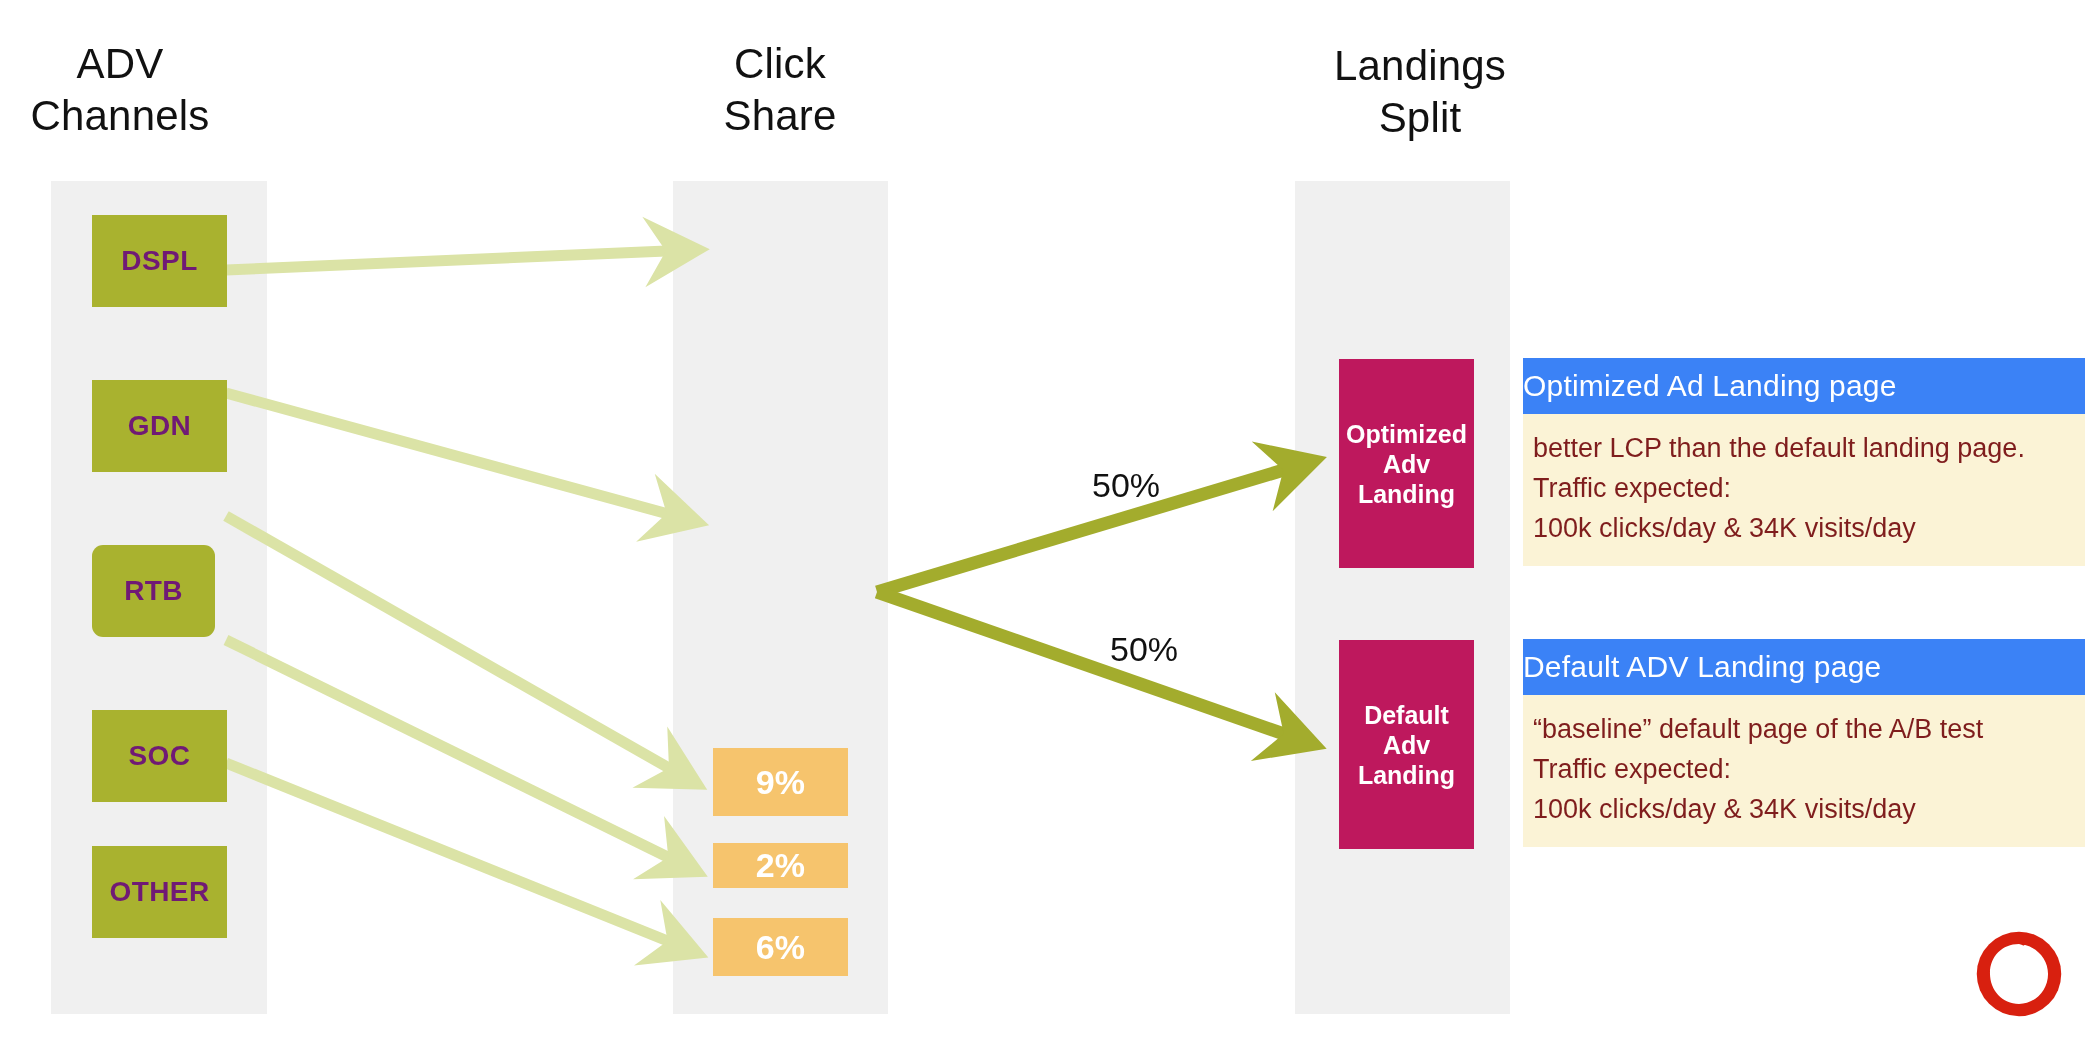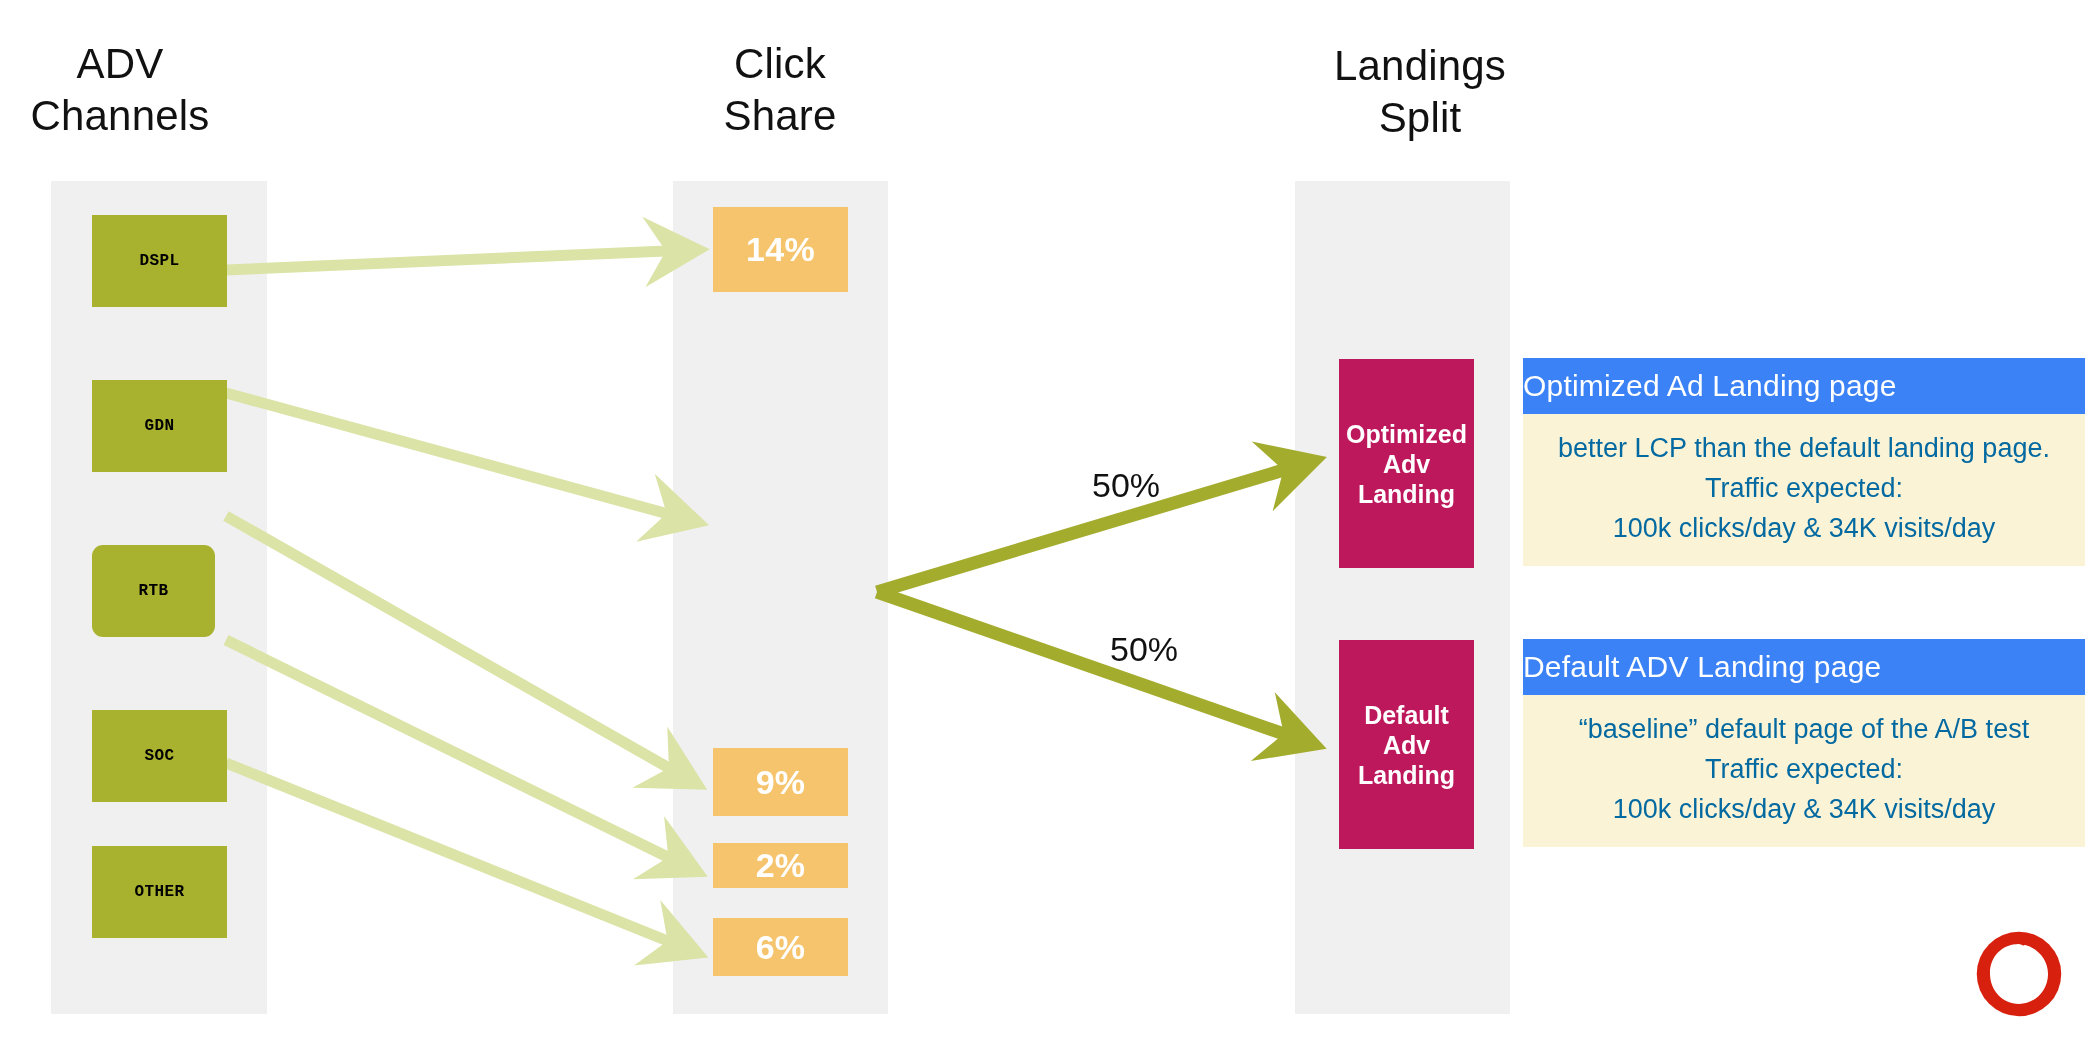"DSPL" .chan-box { color: #000000 -> #701a75; font-family: Liberation Mono, monospace -> none; font-size: 16px -> 28px }
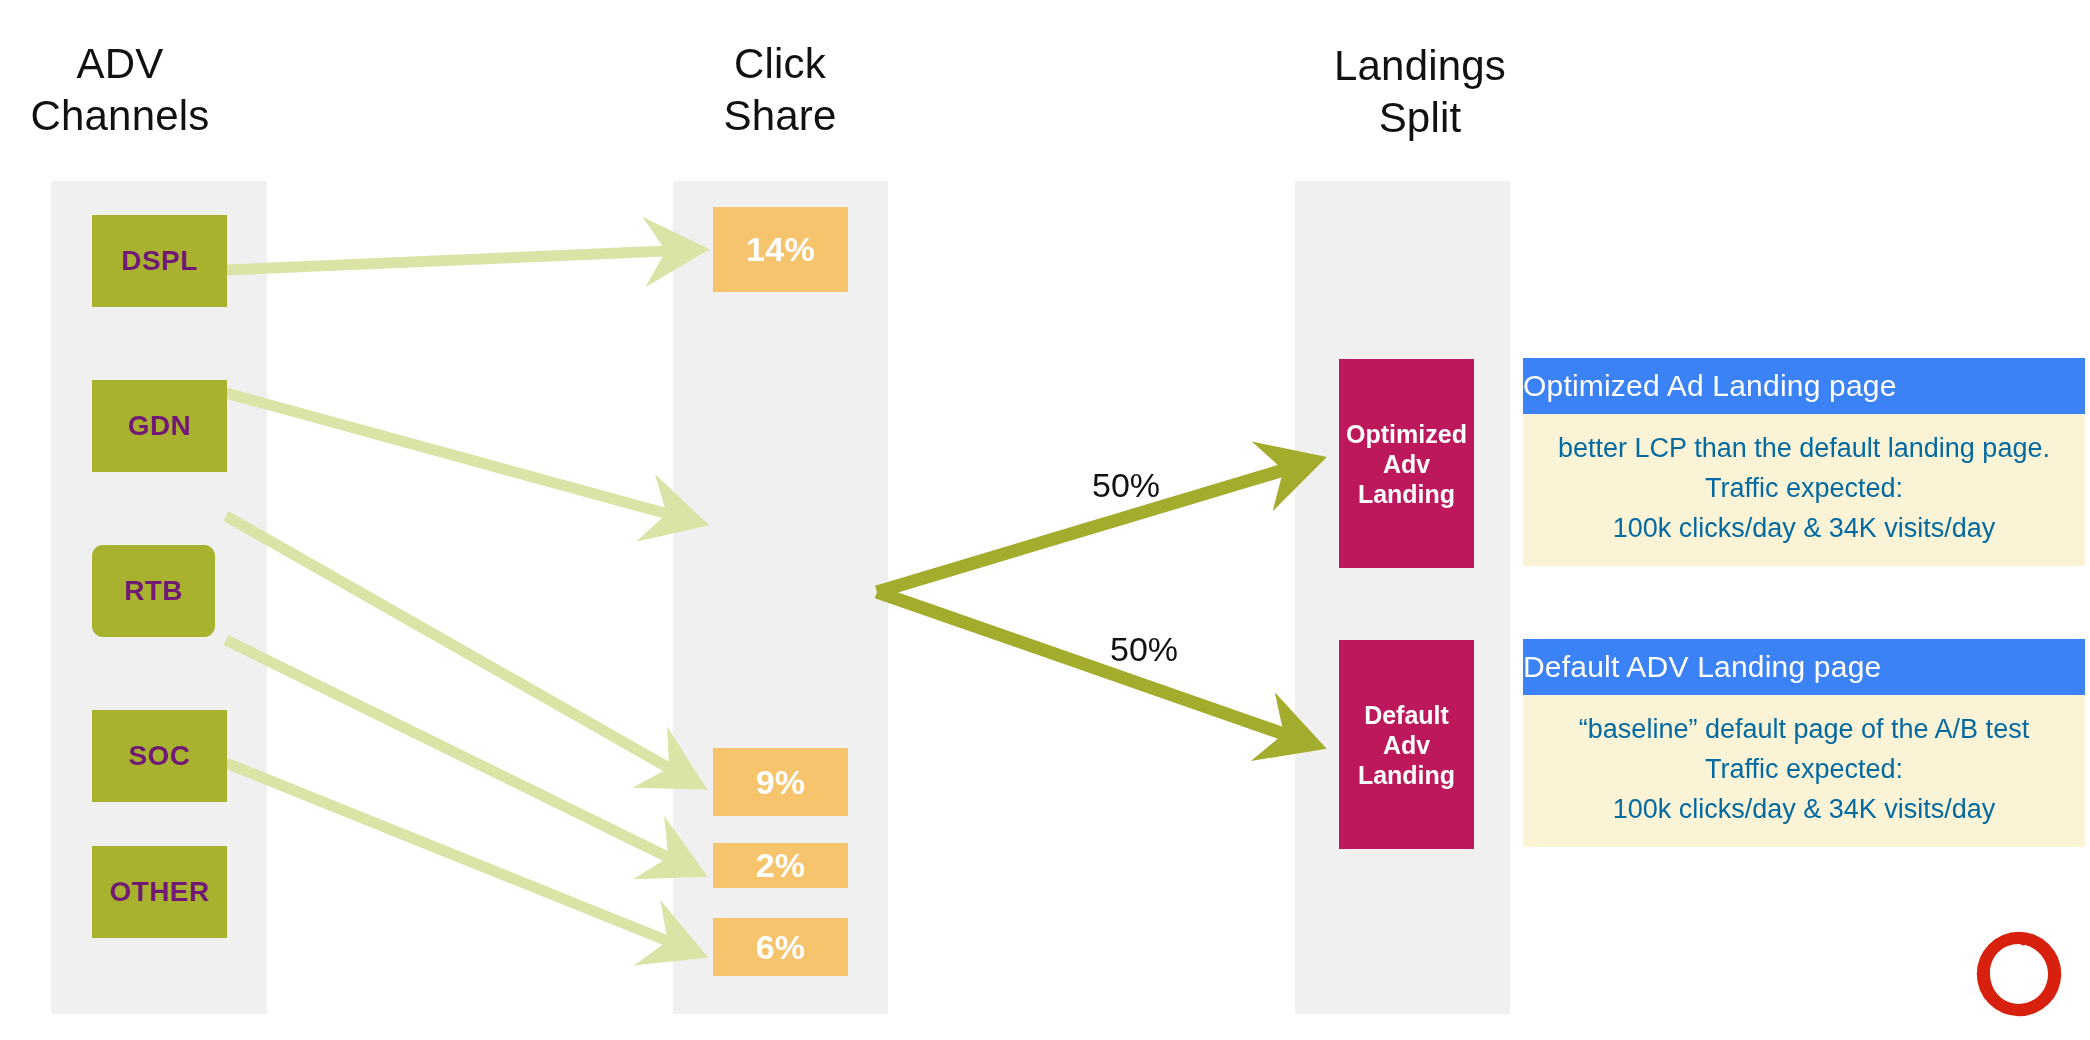"14%" div.share-box { html: <div> <span>14%</span> </div> -> none }
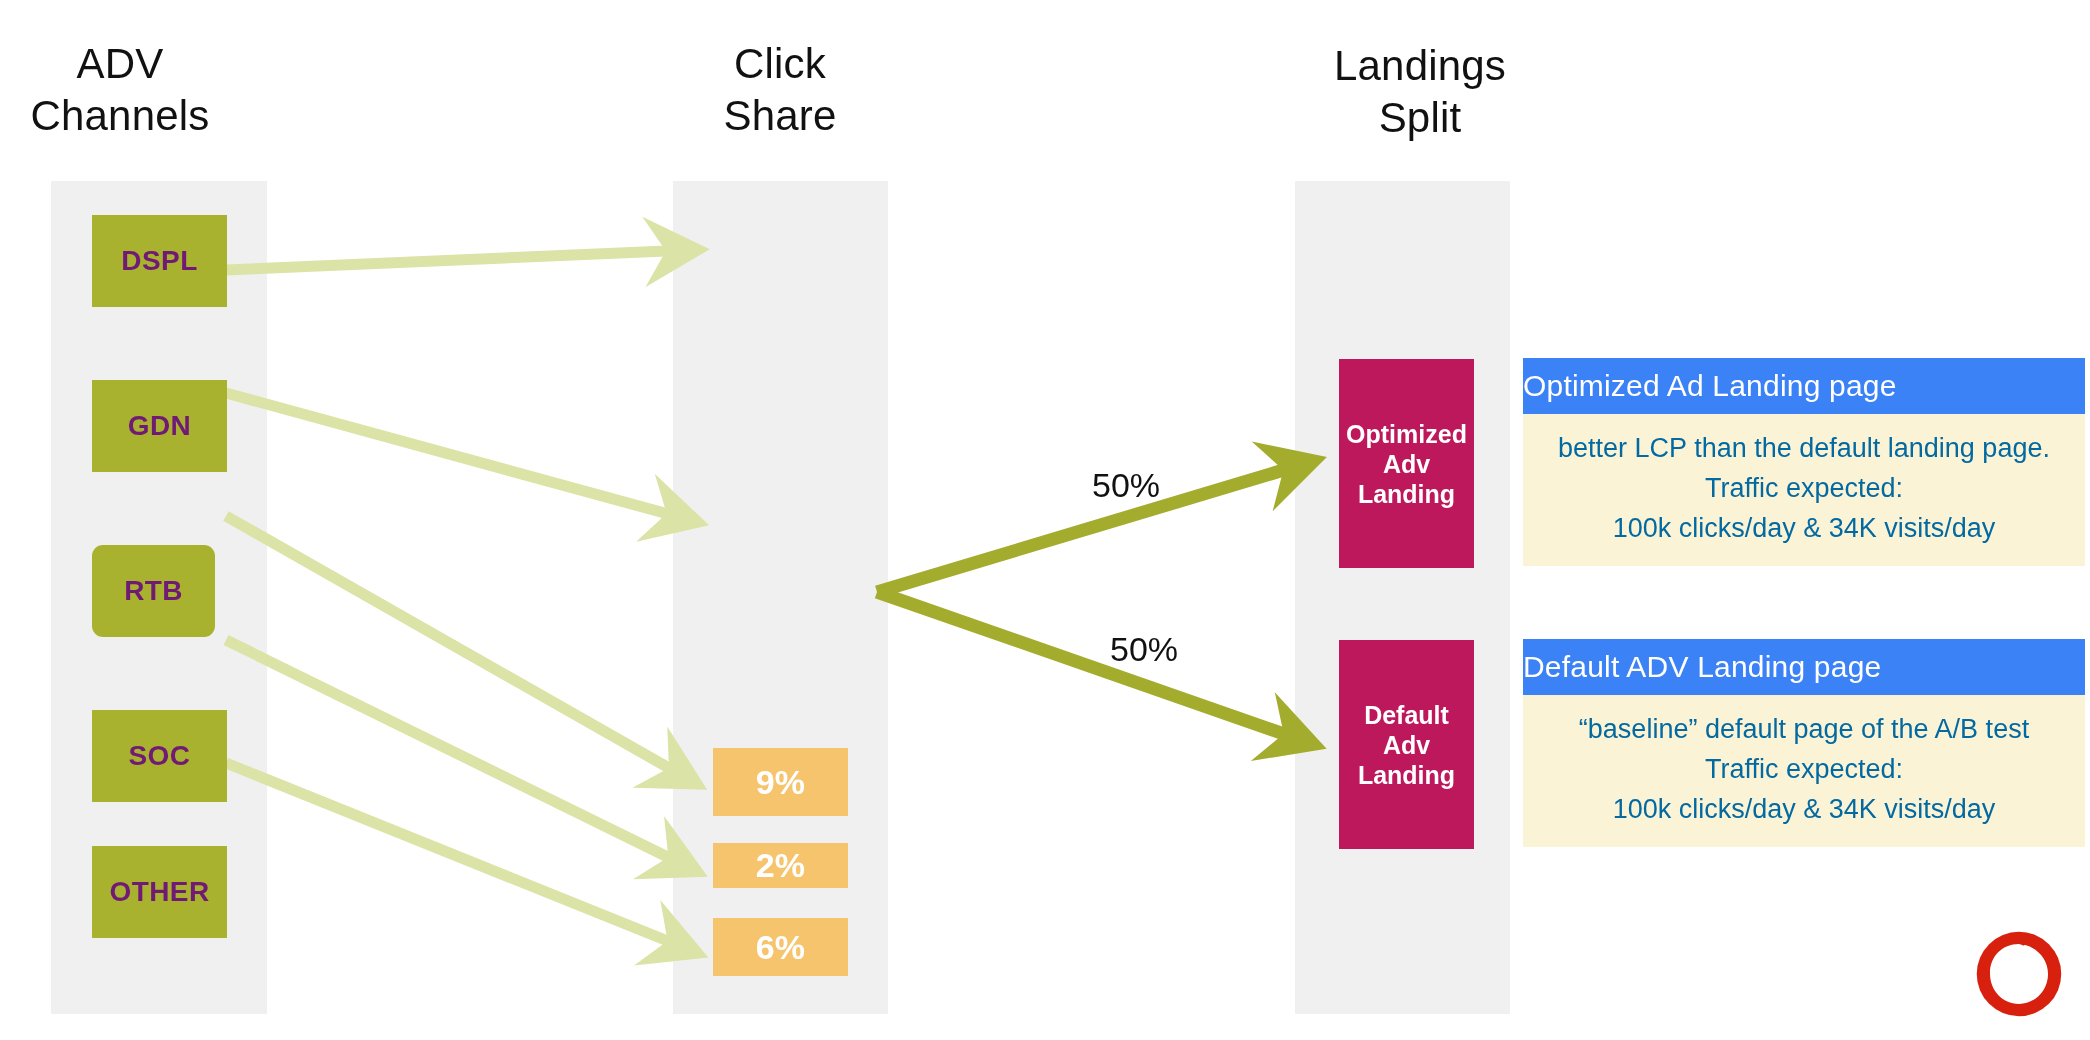"better LCP than the default" .info-body { color: #0369a1 -> #7f1d1d; text-align: center -> left }
